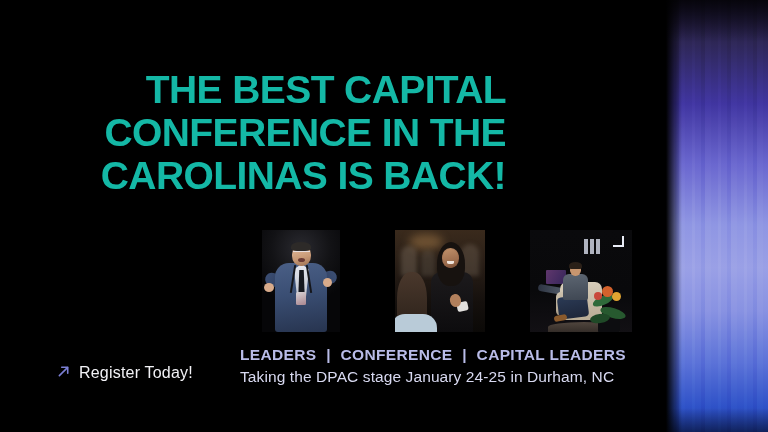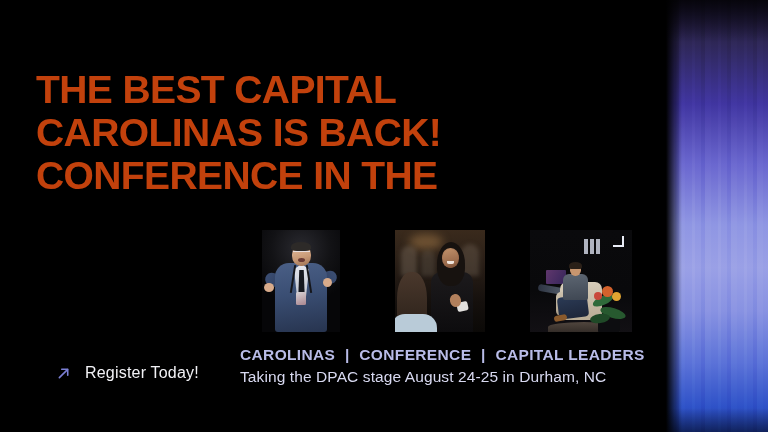"THE BEST CAPITAL" .headline { color: #c2410c -> #14b8a6; text-align: none -> right }
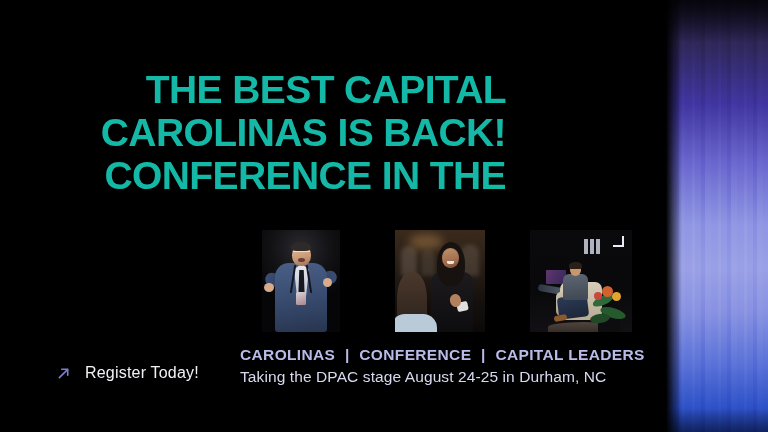"CAROLINAS IS BACK!" span.ln { order: before "CONFERENCE IN THE" -> after "CONFERENCE IN THE" }
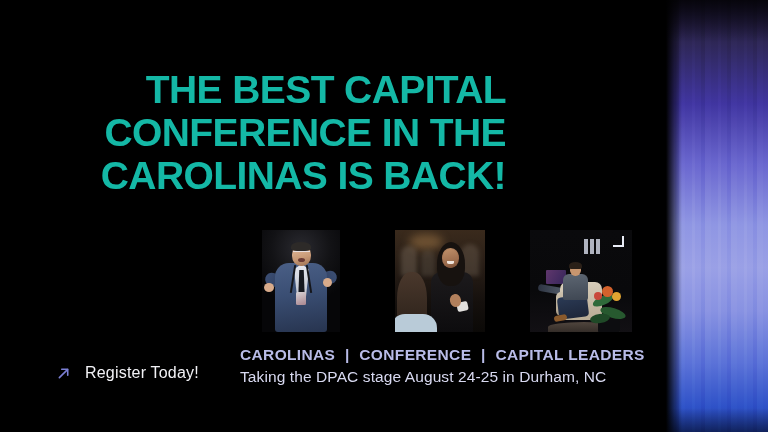"CAROLINAS" span { text: CAROLINAS -> LEADERS }
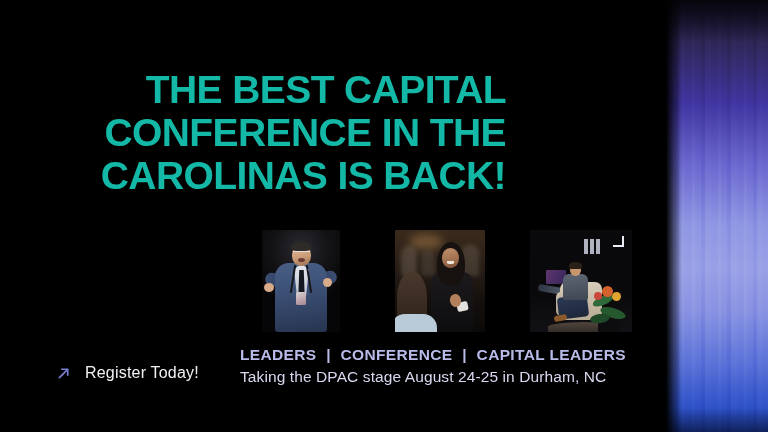"Register Today!" .register { align-items: center -> flex-start; gap: 14px -> 8px }
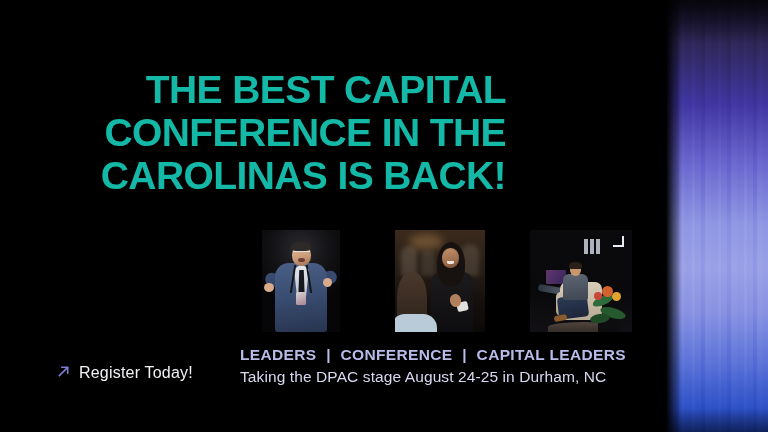"Taking the DPAC stage August" div.details-line { text: August -> January }
